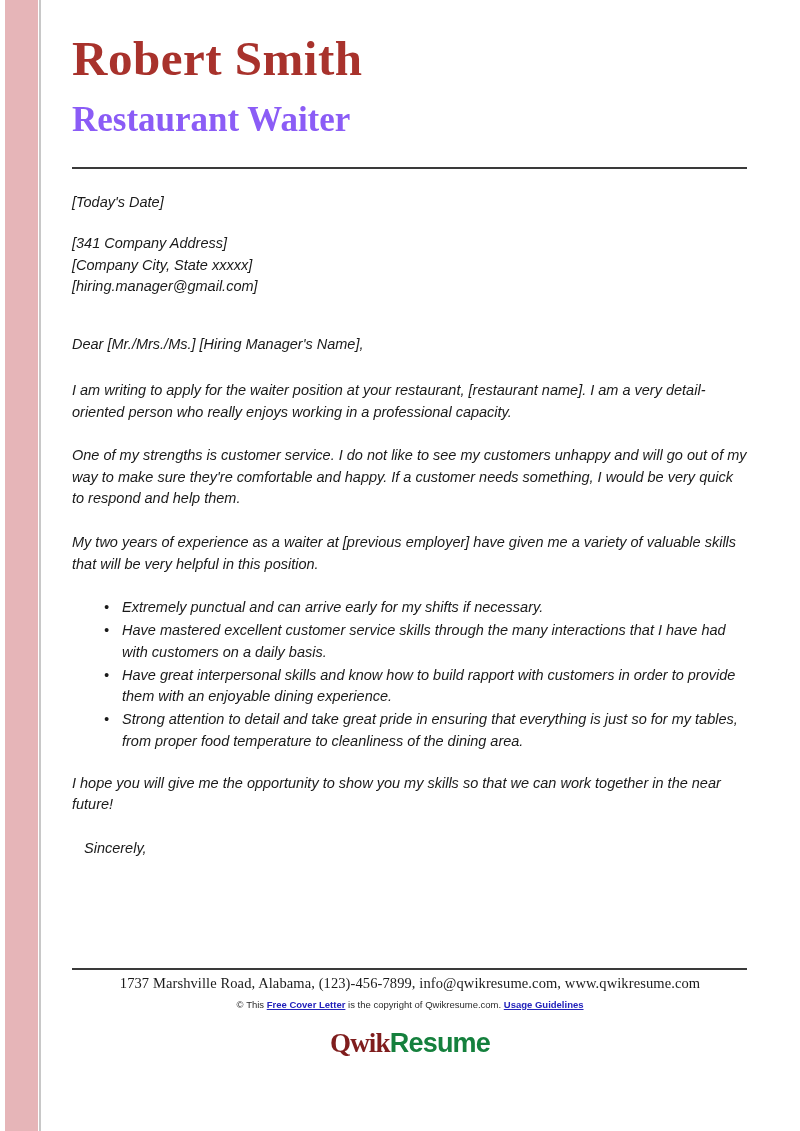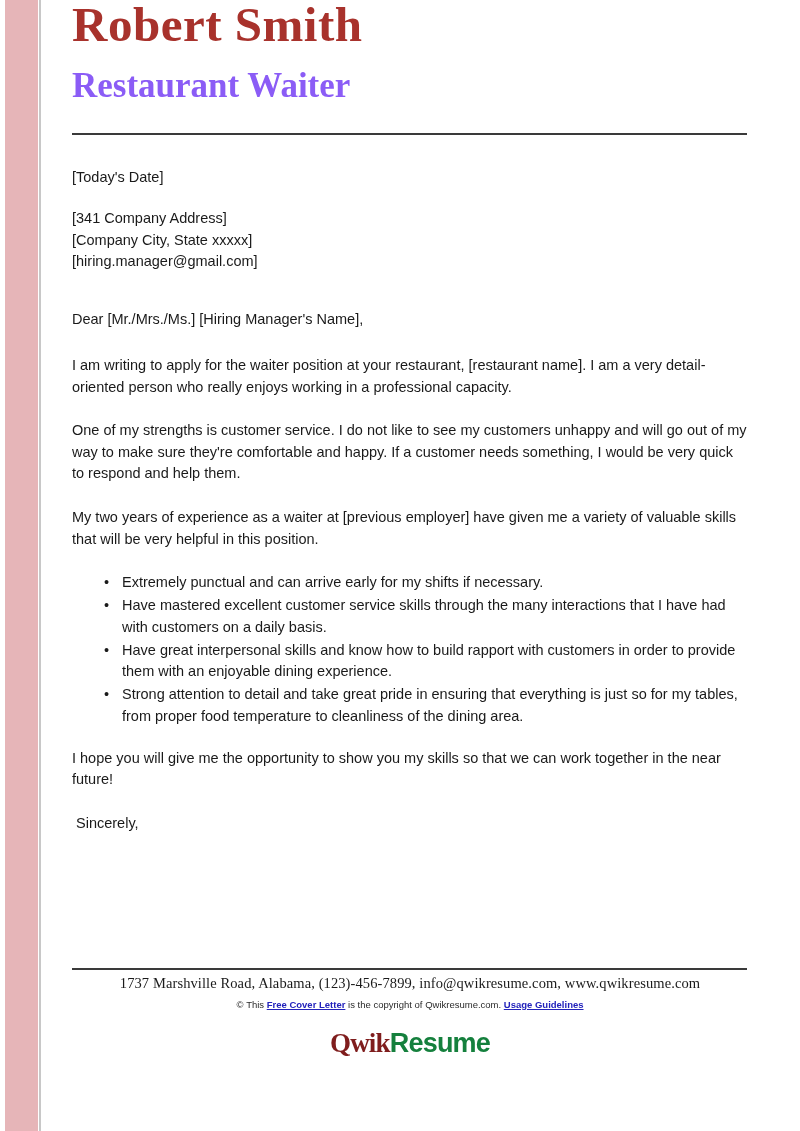"Robert Smith" .name { padding-top: none -> 34px }
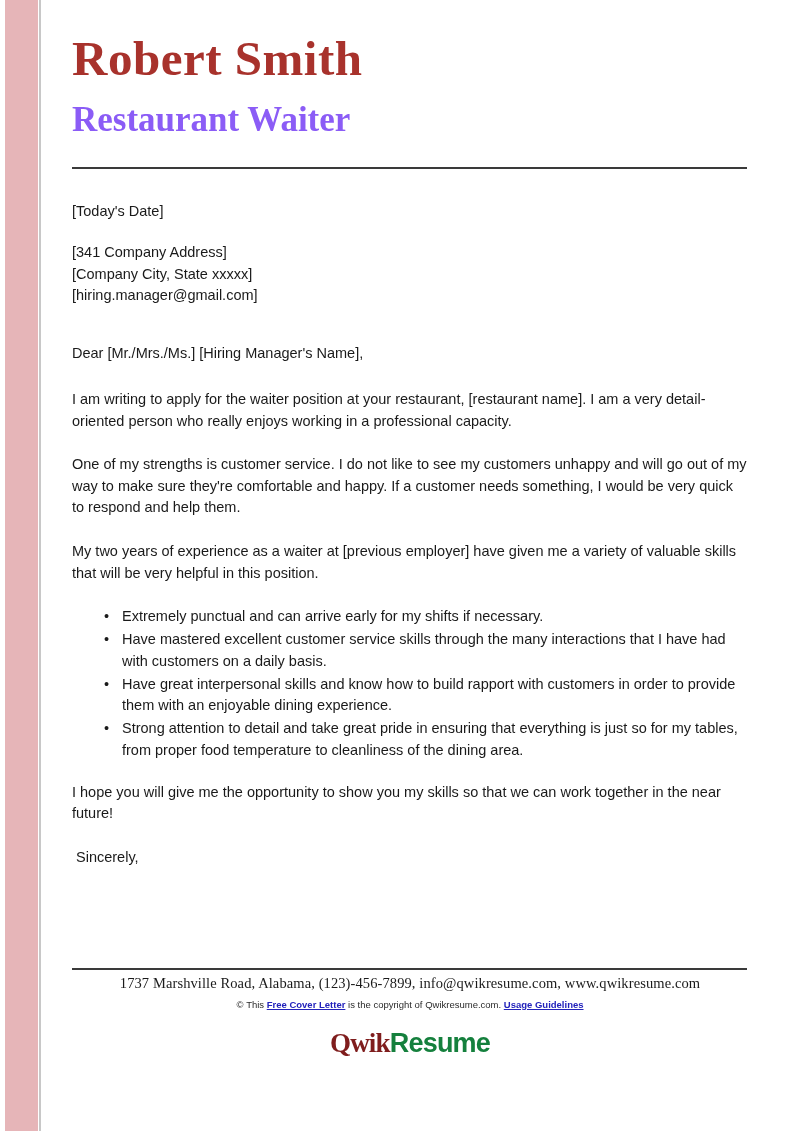"[Today's Date]" .letter { font-style: none -> italic; padding-top: 32px -> 23px }
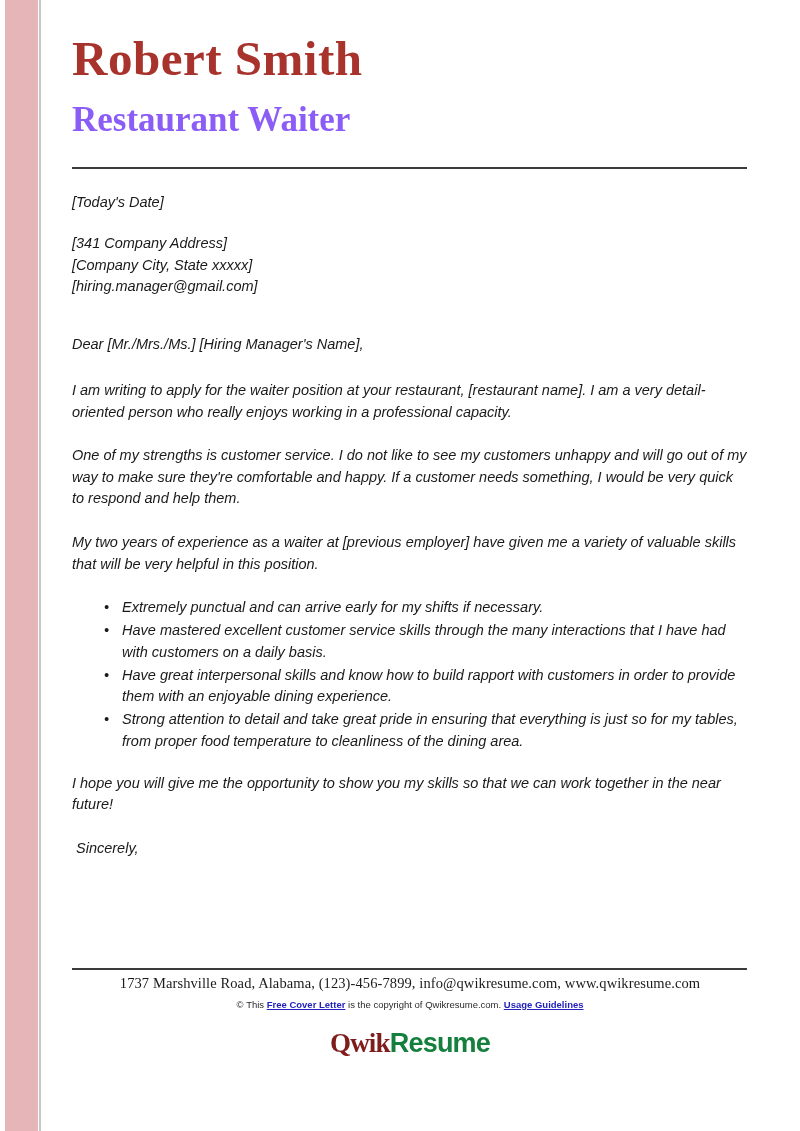"Sincerely," .closing div { margin: 4px -> 12px }
